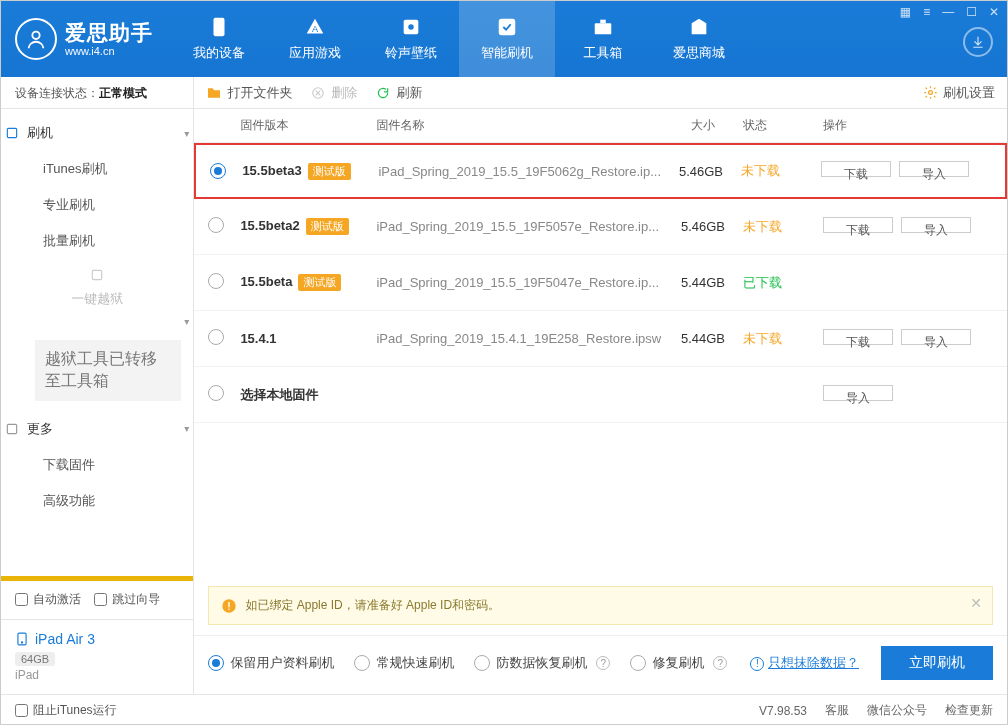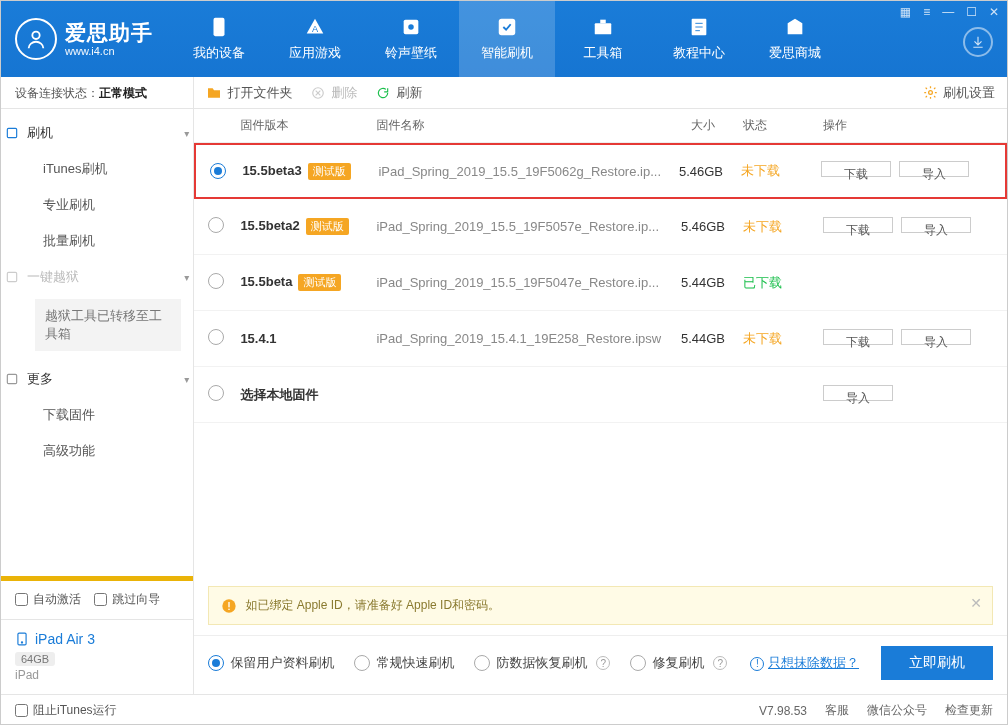"教程中心" div.nav-item { html: <div> <span> <svg> <rect></rect> <path></path> </svg> </span> <span>教程中心</span> </div> -> none }
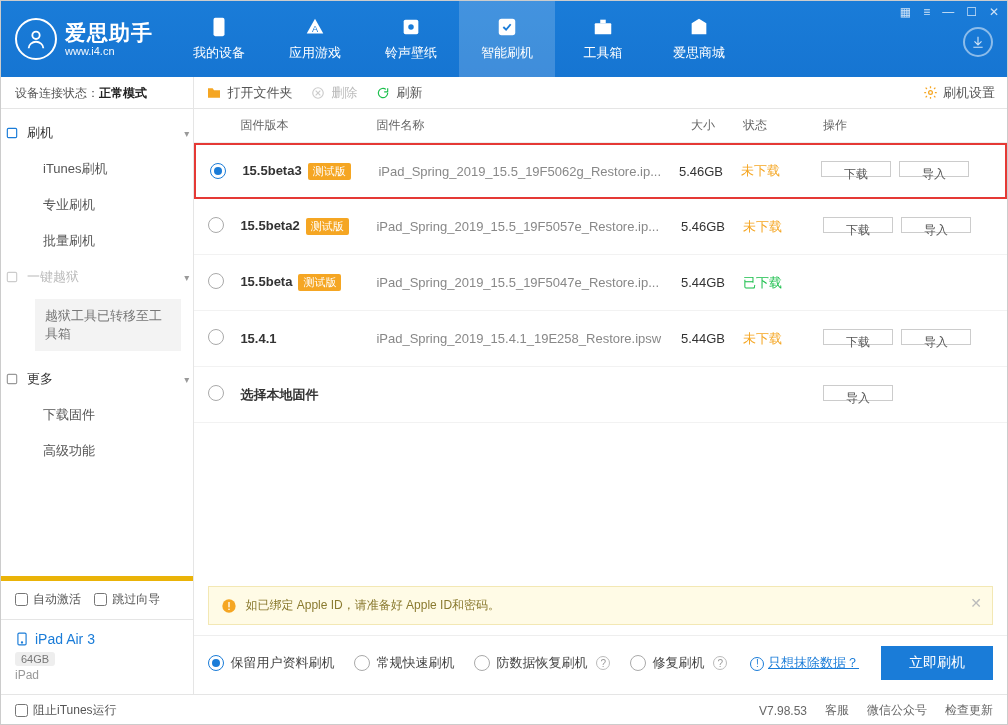"一键越狱" div.side-h { flex-direction: none -> column }
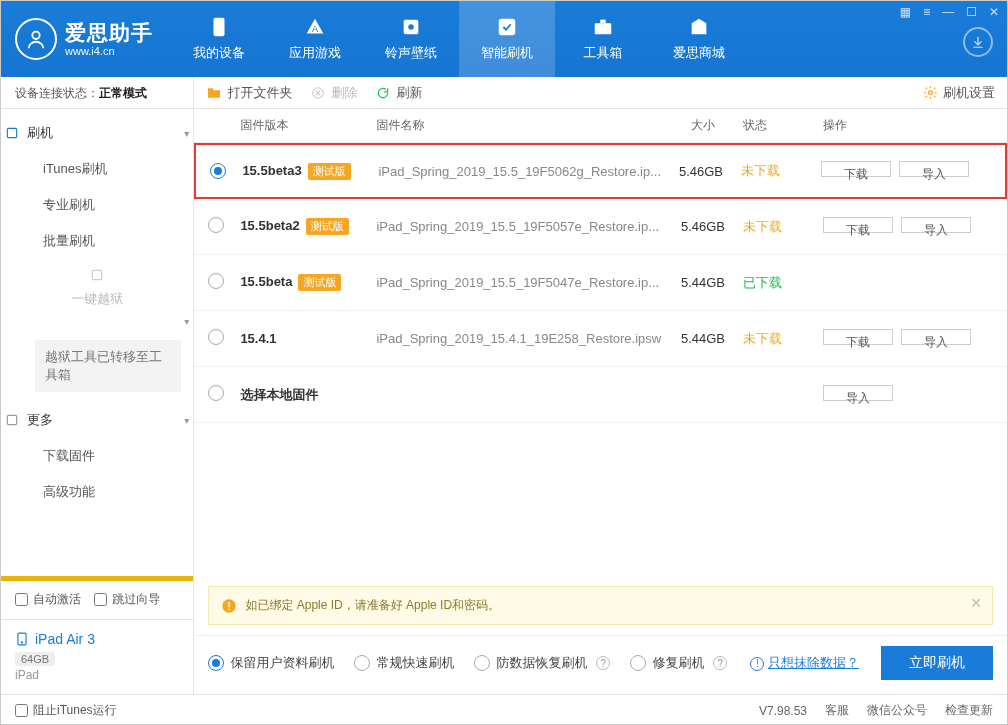"越狱工具已转移至工具箱" .side-note { font-size: 13px -> 16px }
